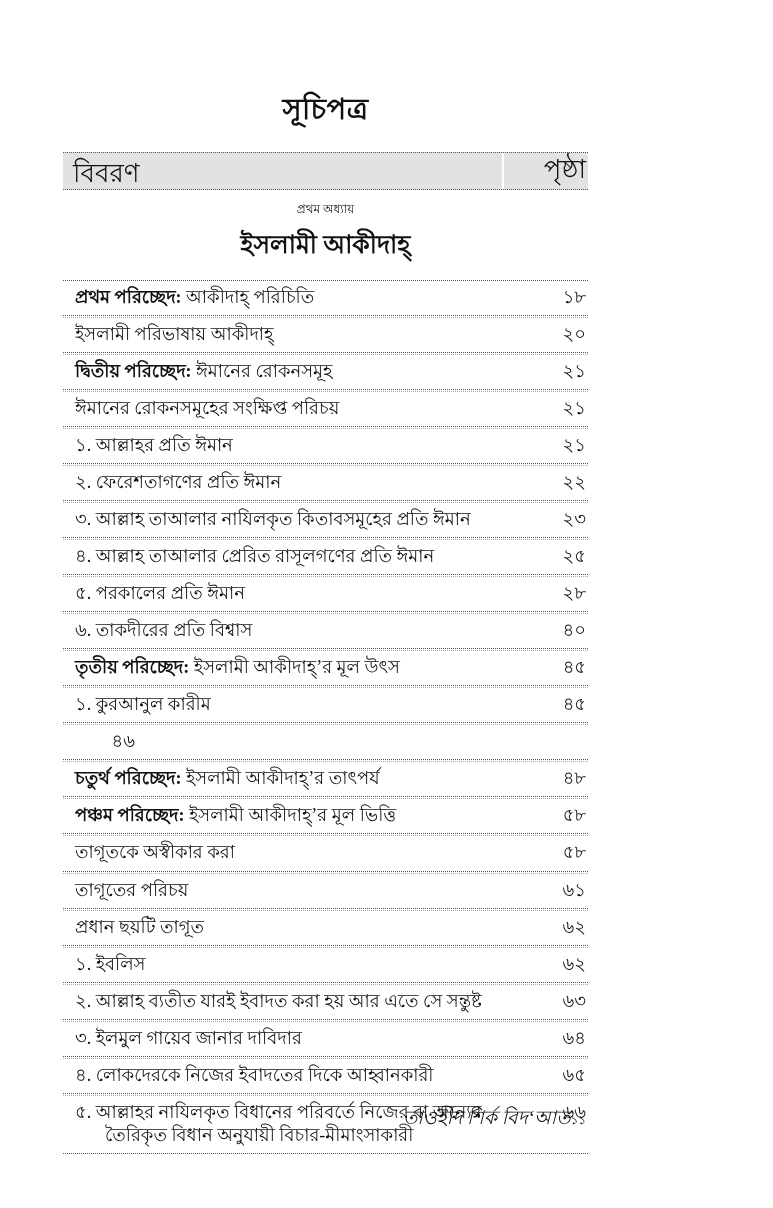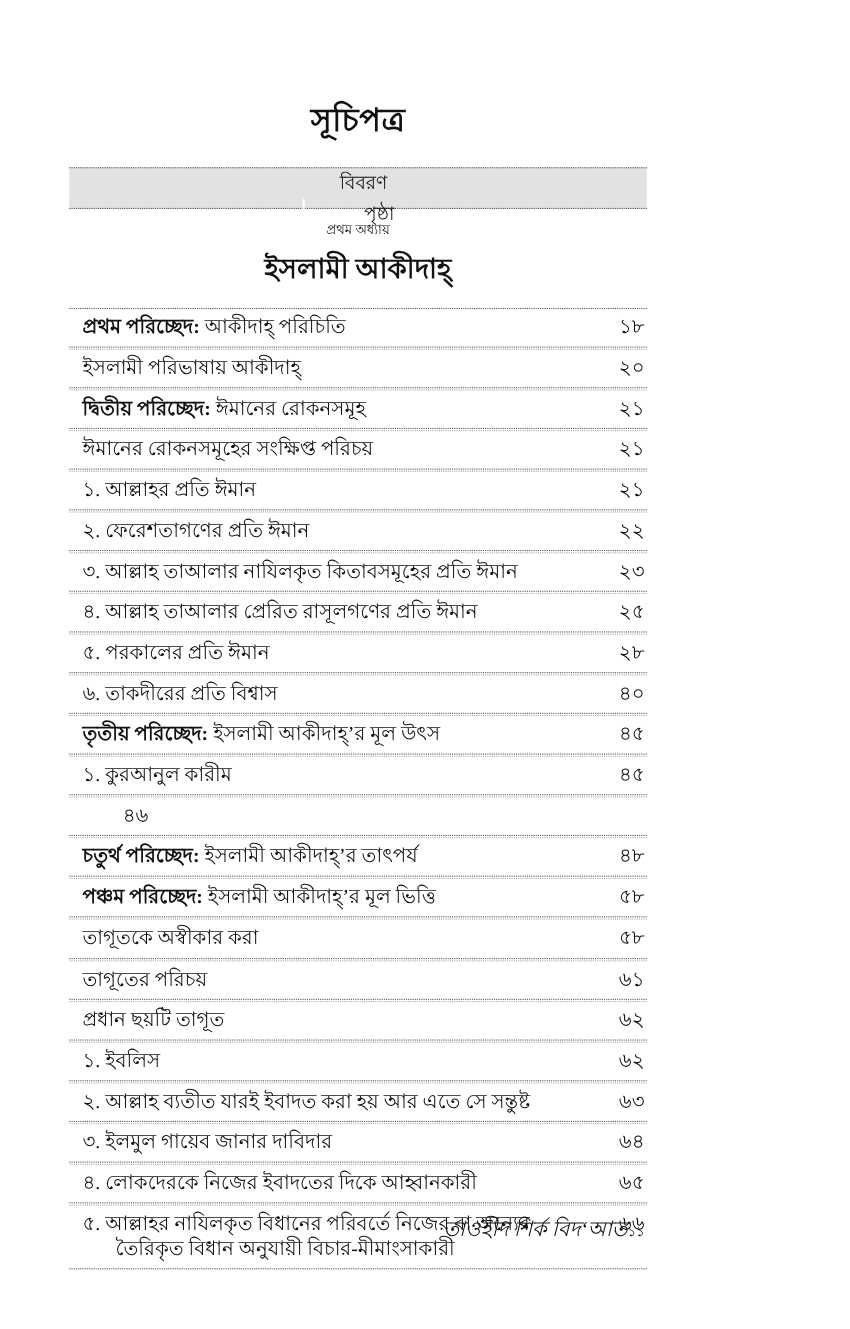"বিবরণ" .header-bar { align-items: center -> none; flex-direction: column -> none; font-size: 17px -> 26px }
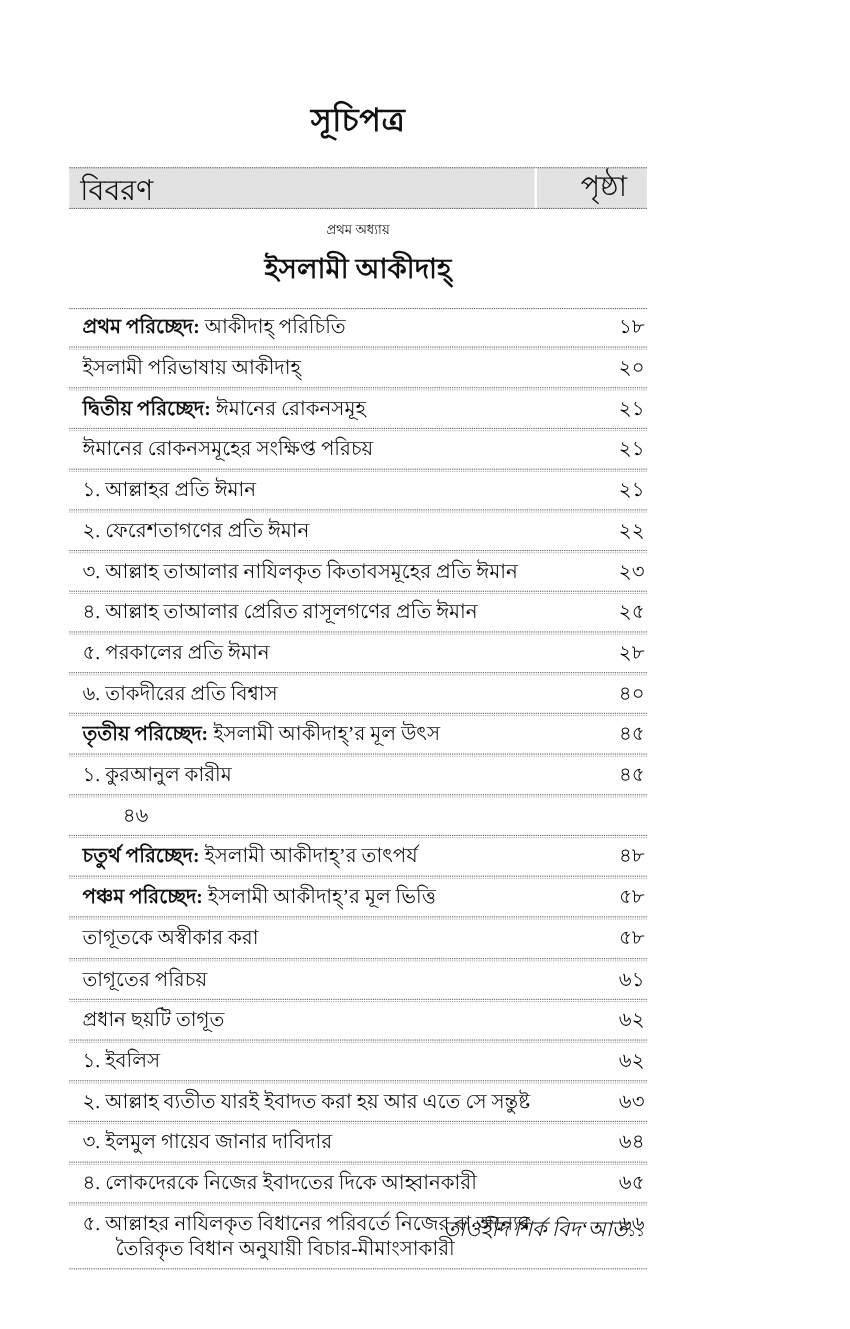"পৃষ্ঠা" .header-bar .col-page { padding-right: 18px -> 2px }
